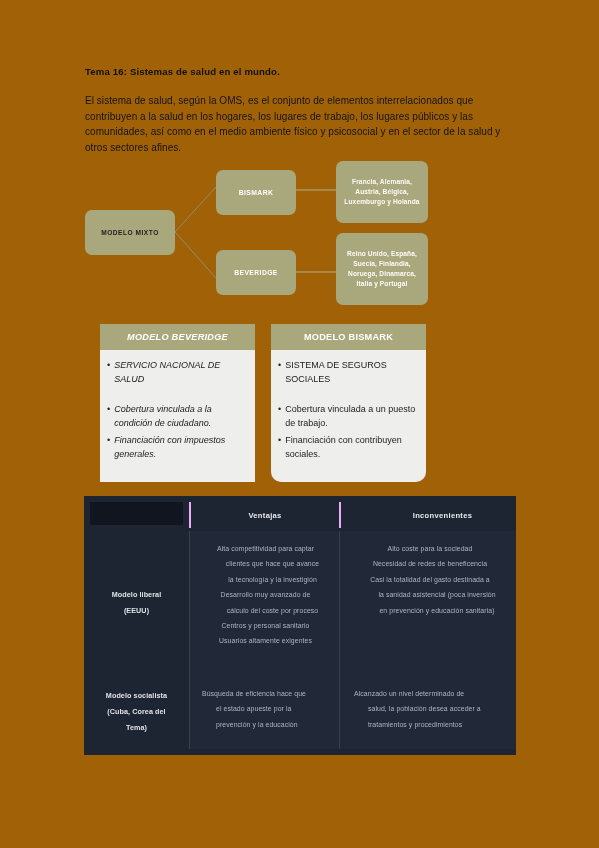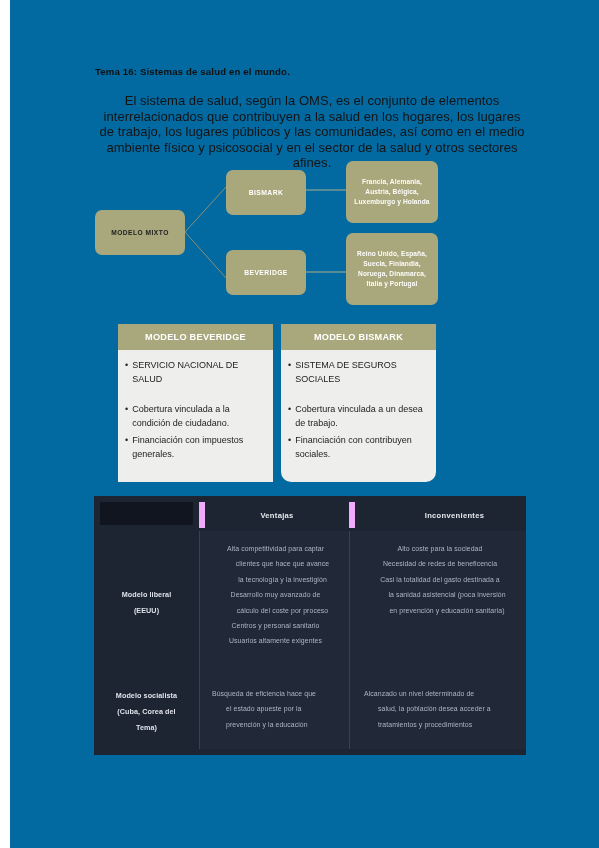"Tema 16: Sistemas de salud" .page { background: #0369a1 -> #a16207; margin-left: 10px -> none }
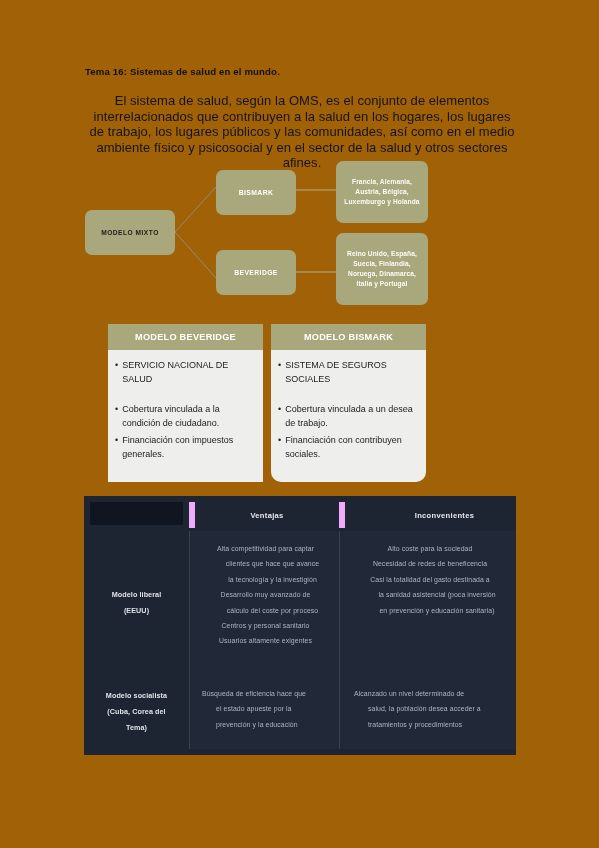"El sistema de salud, según" .doc-intro { font-size: 13px -> 10px; text-align: center -> left }
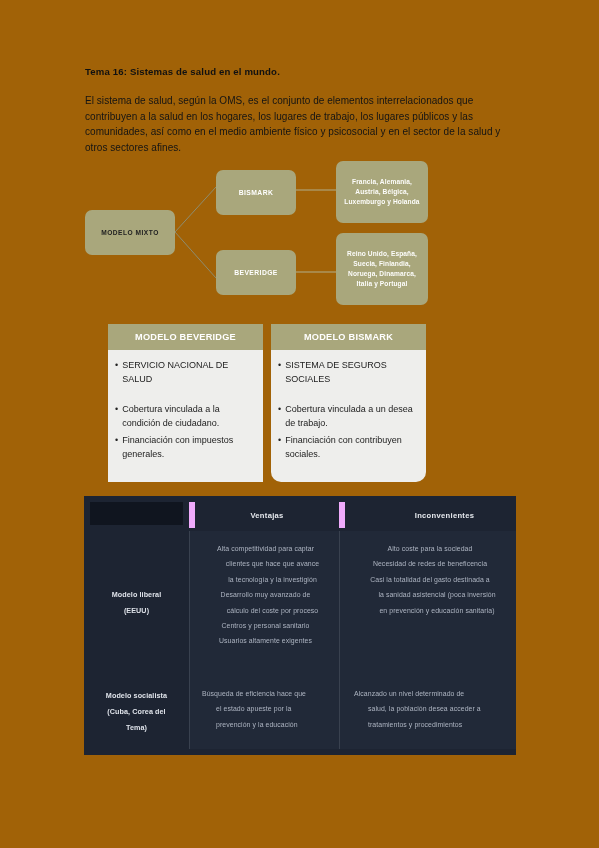"MODELO BEVERIDGE" .card-left { font-style: none -> italic; left: 17px -> 9px }
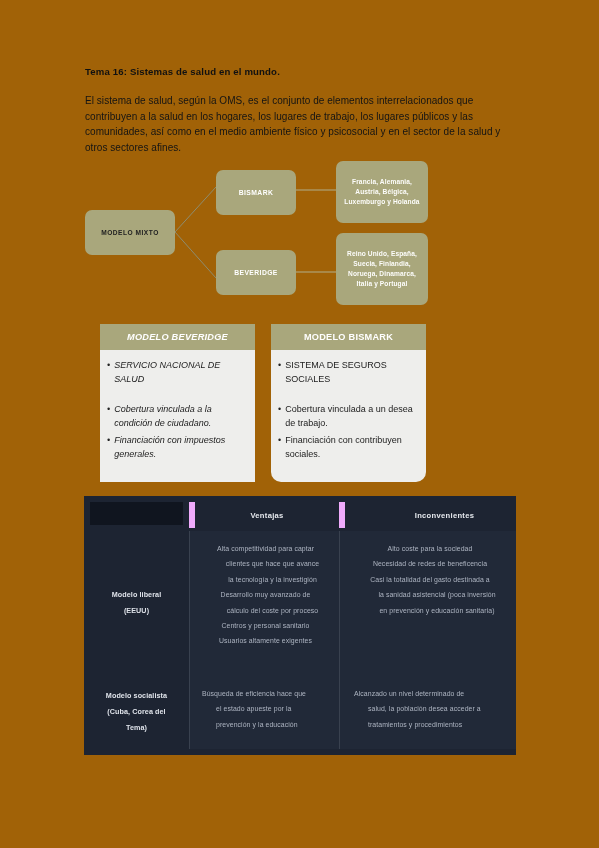"Cobertura vinculada a un desea" span.txt { text: desea -> puesto }
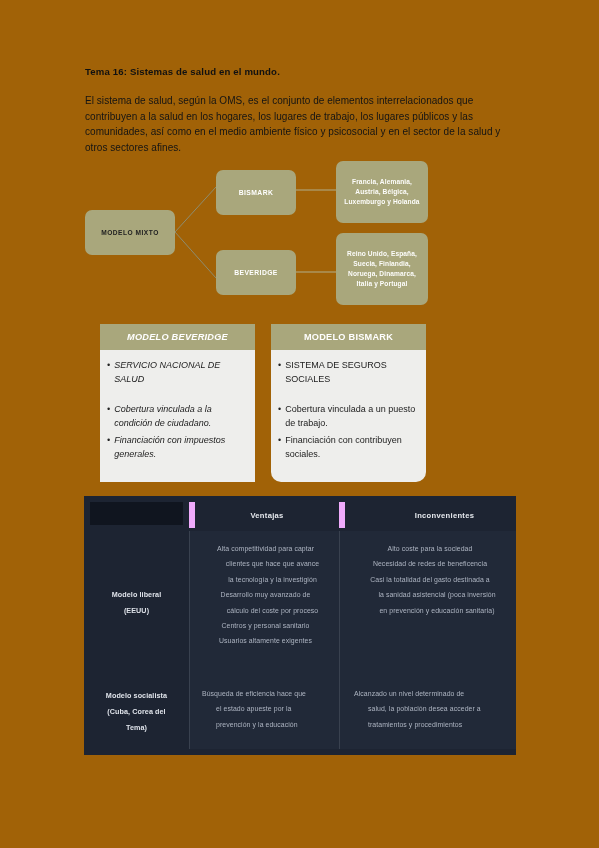"Ventajas" .thead .col-pros, .thead .col-cons { border-left: 6px solid #f0abfc -> 2px solid #f0abfc }
